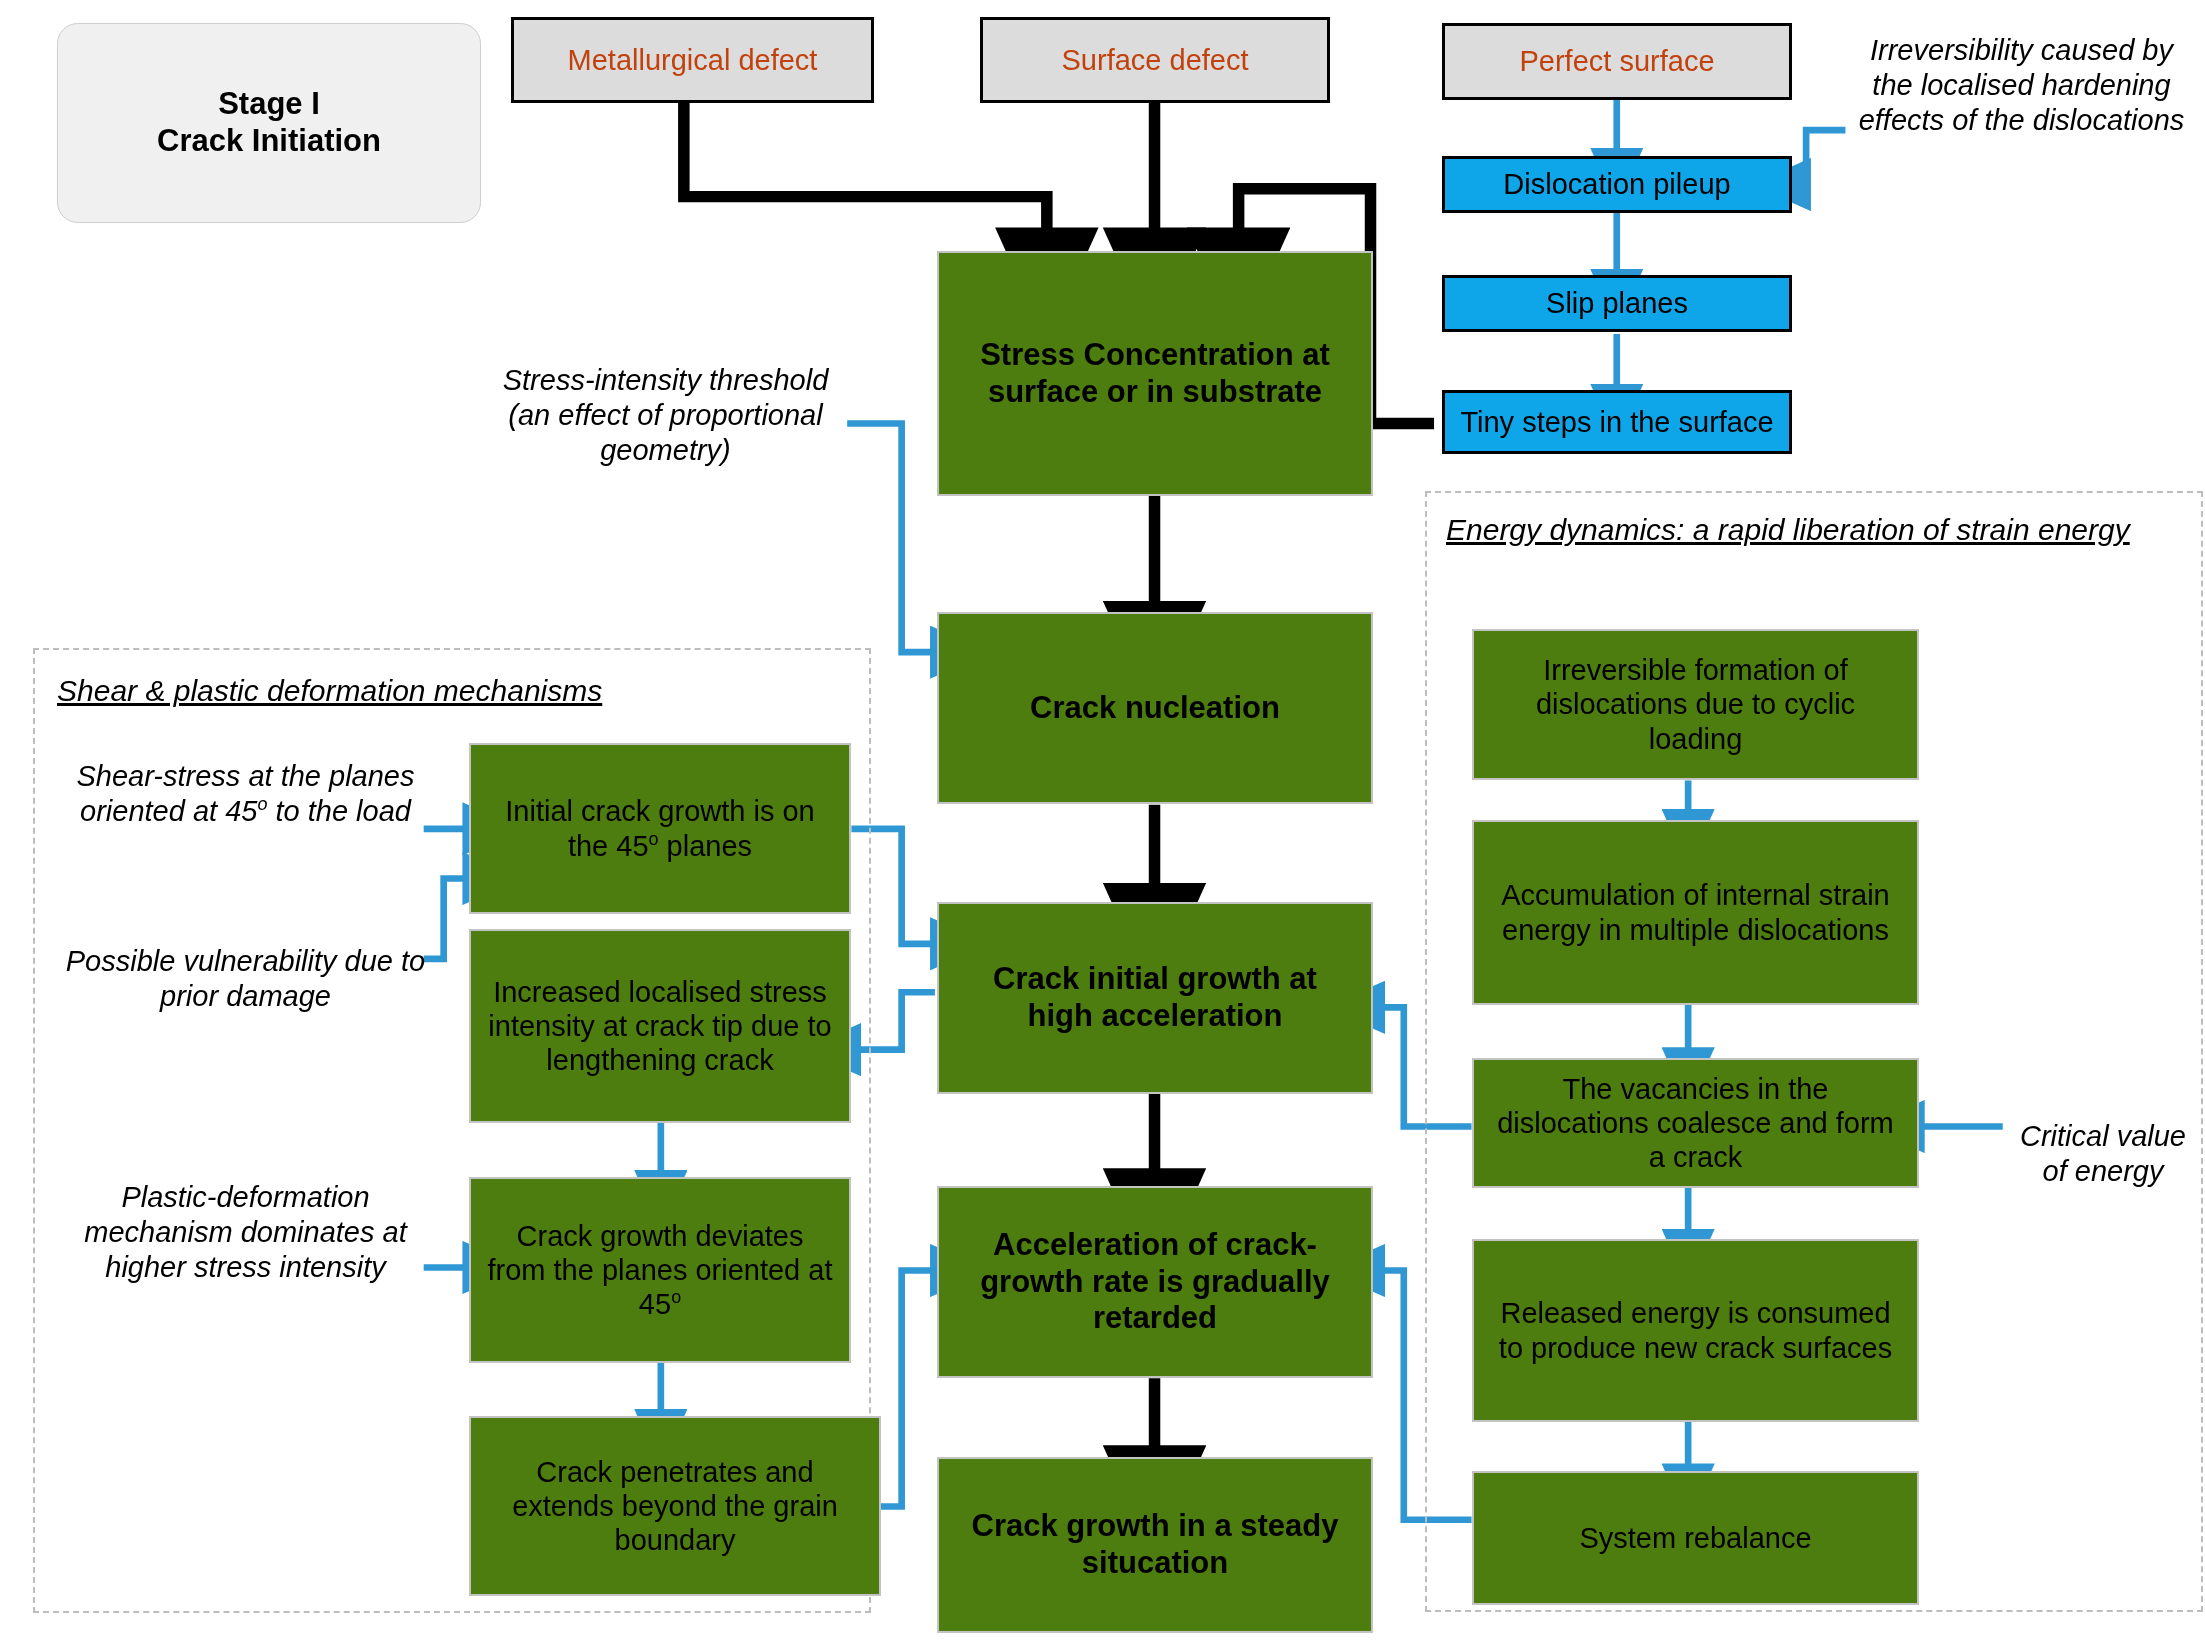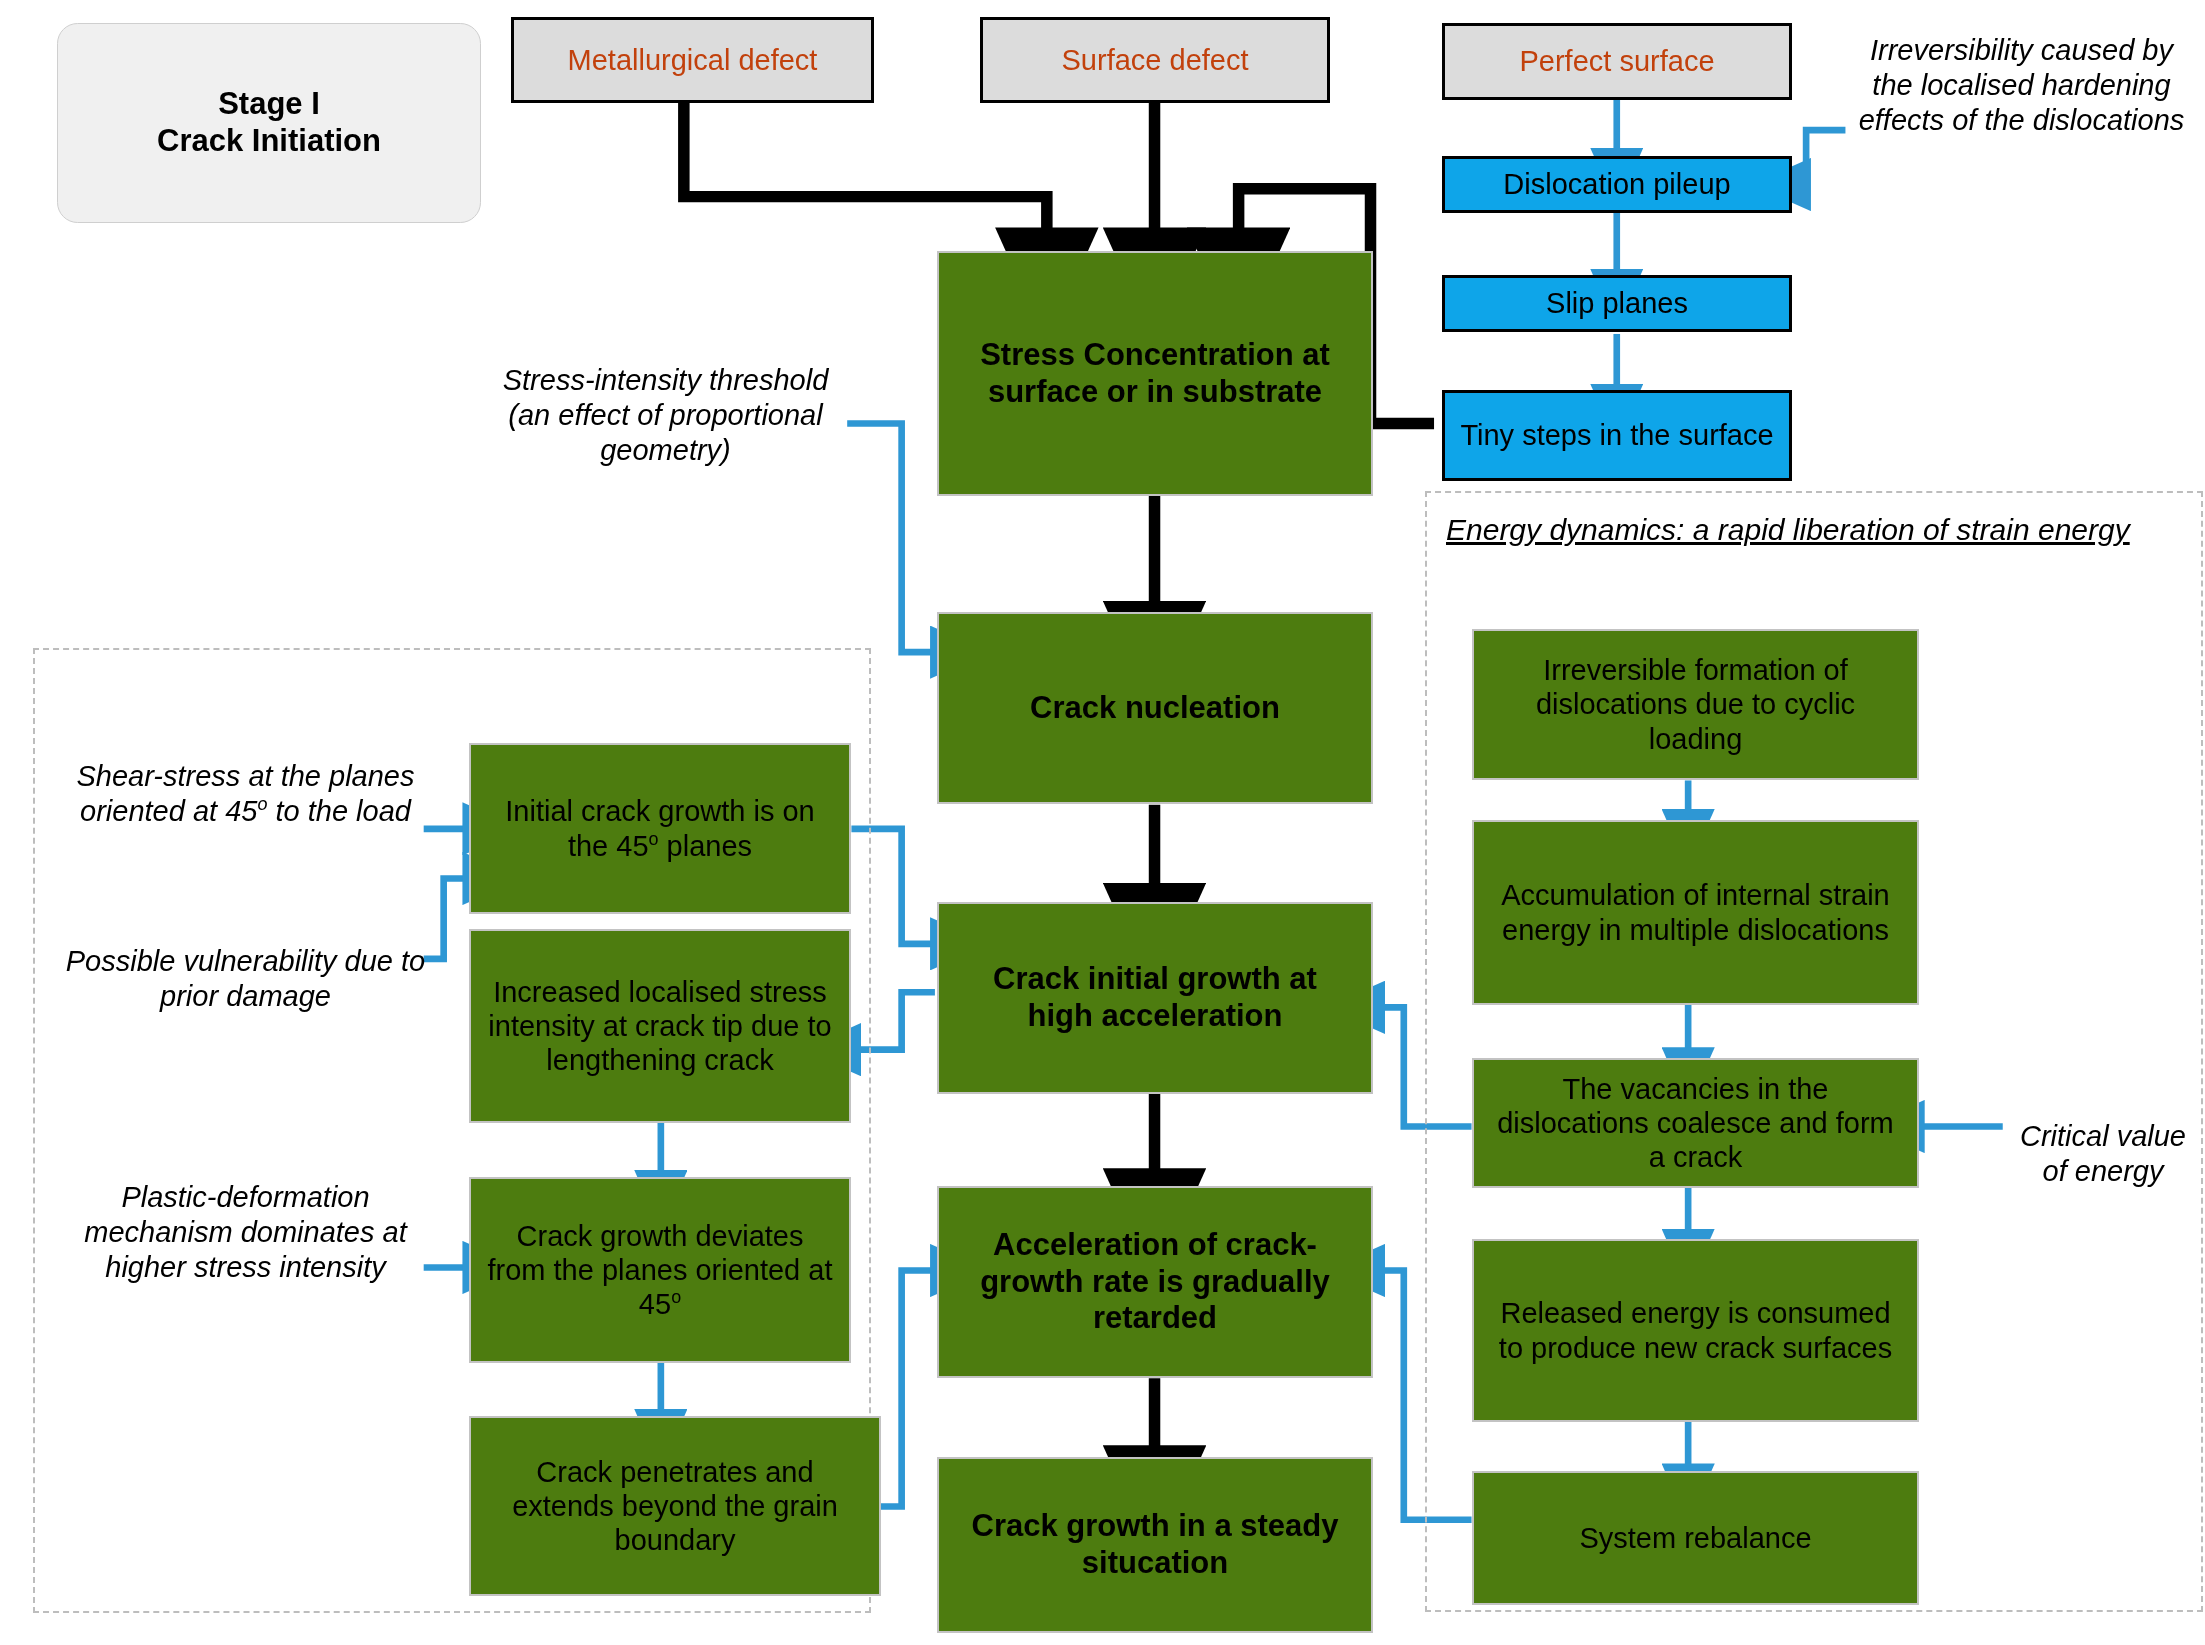"Tiny steps in the surface" div.box { height: 91px -> 64px }
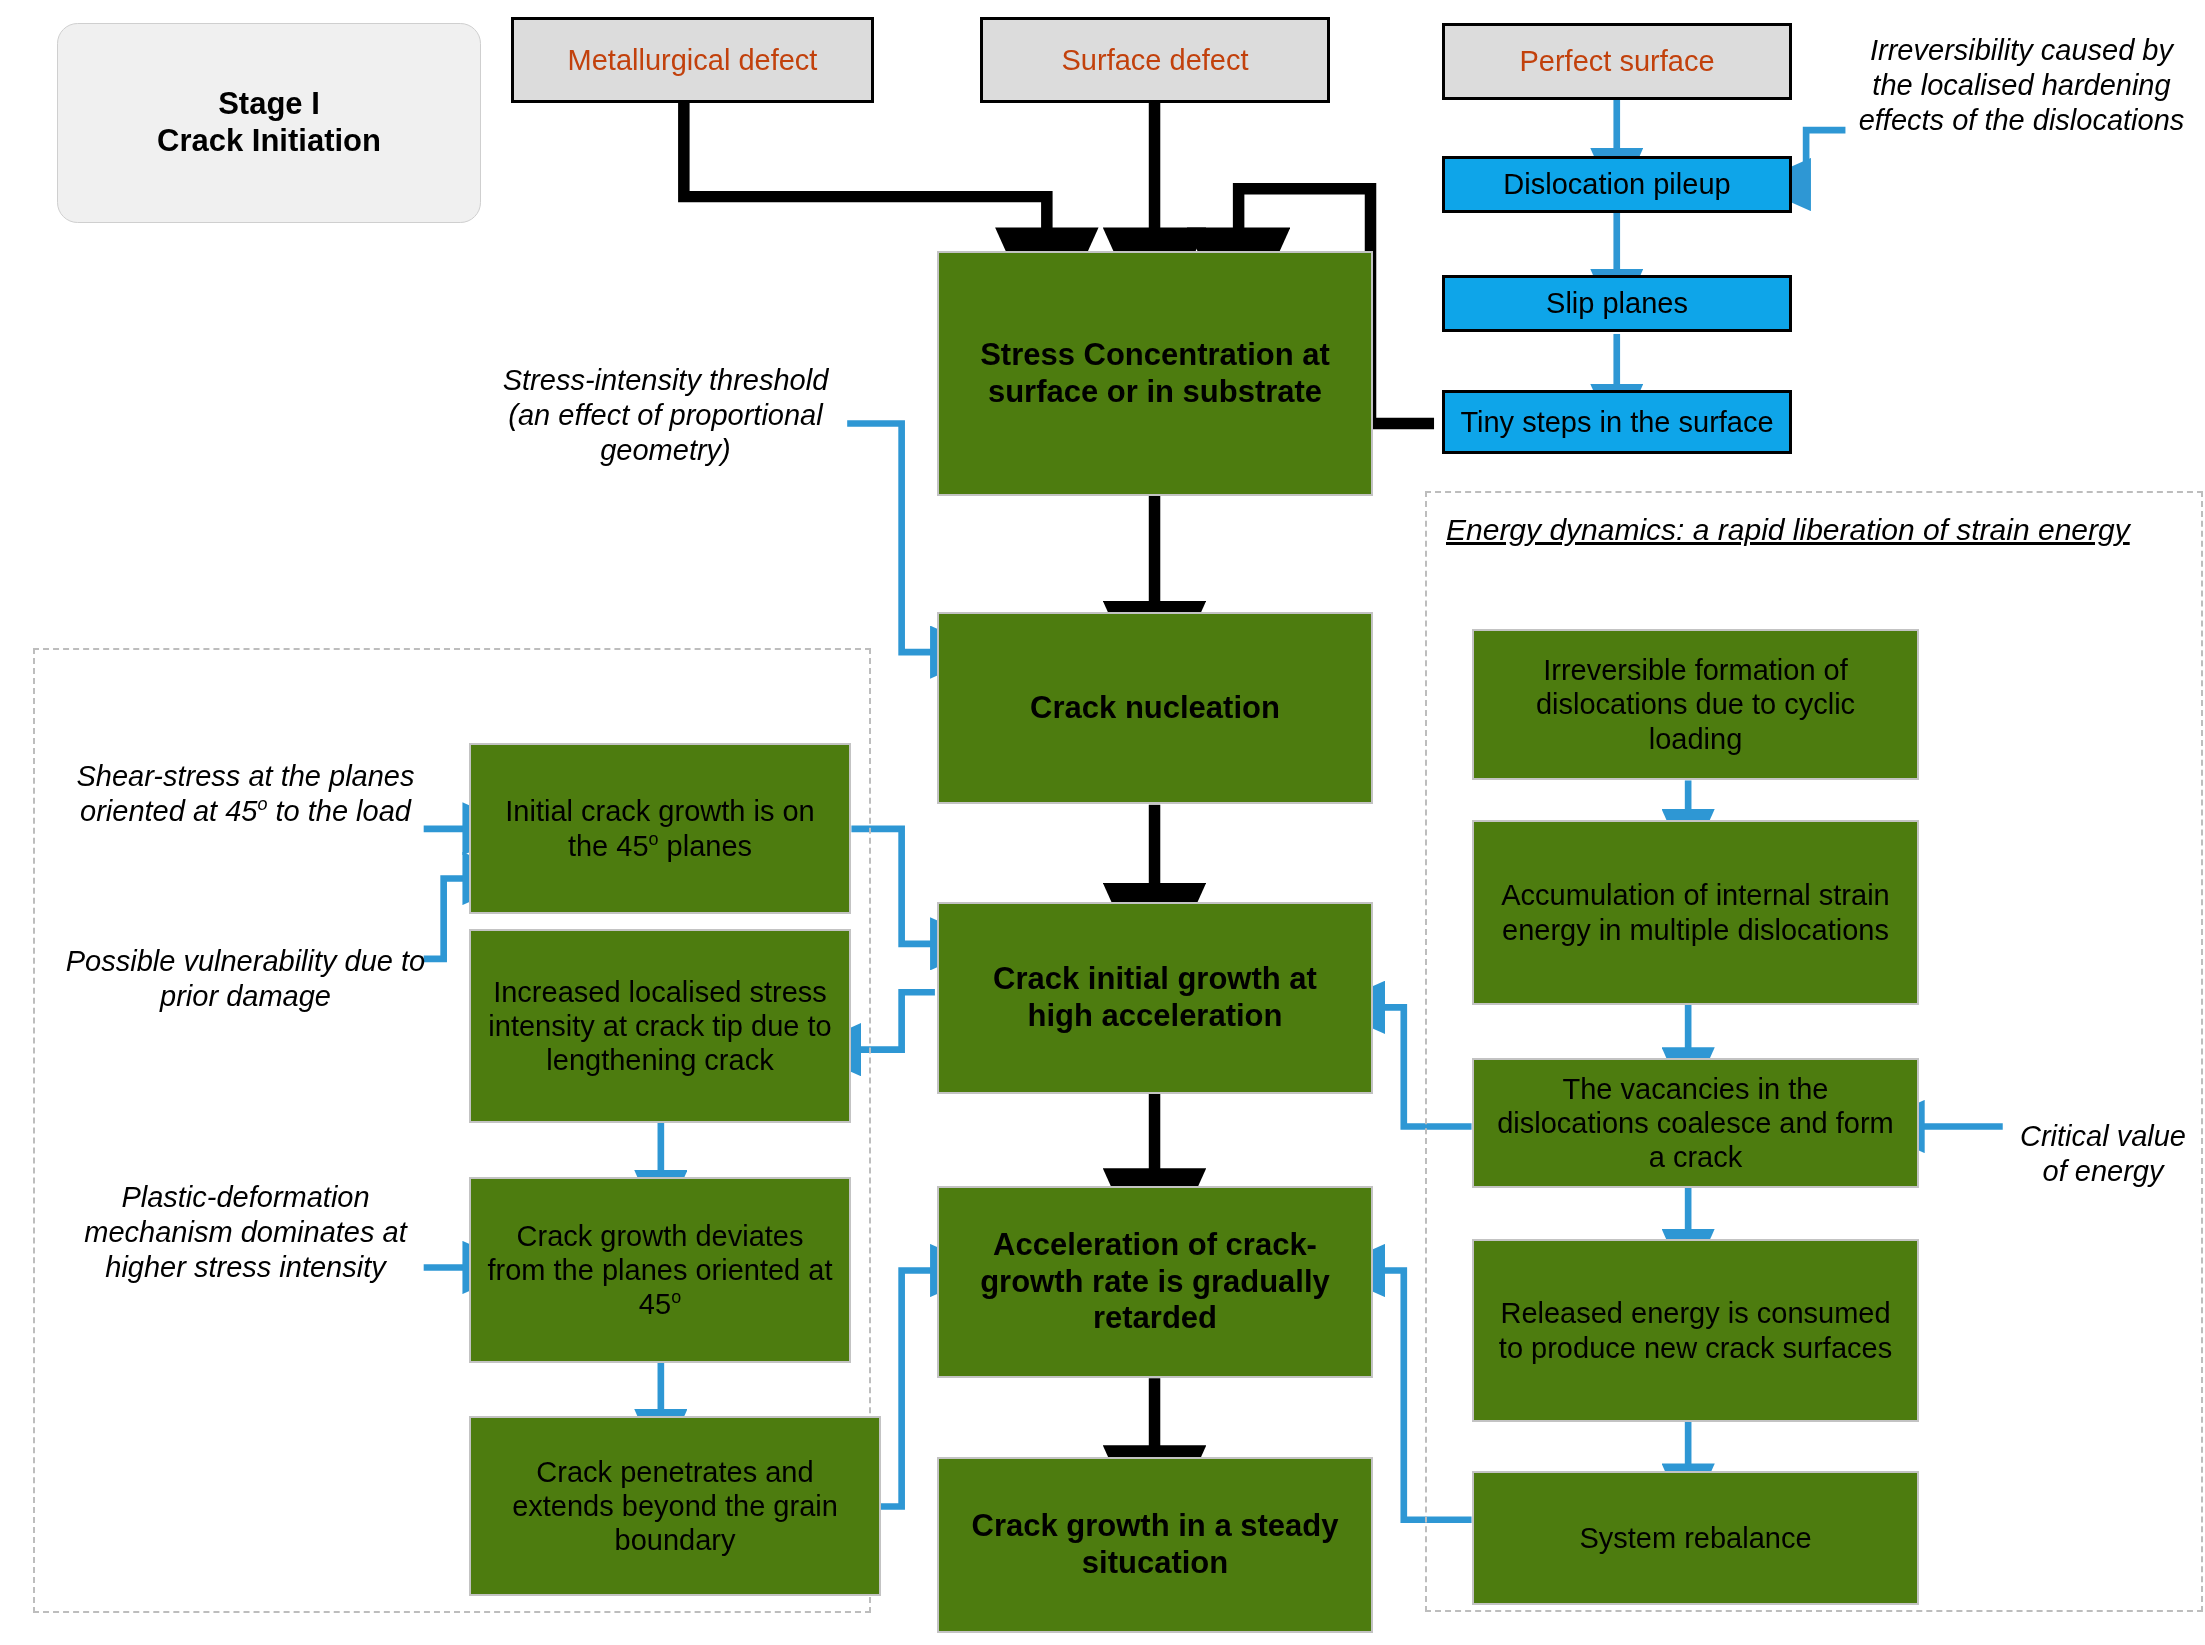"Shear & plastic deformation mechanisms" div.group-title { html: none -> <div>Shear &amp; plastic deformation mechanisms</div> }
